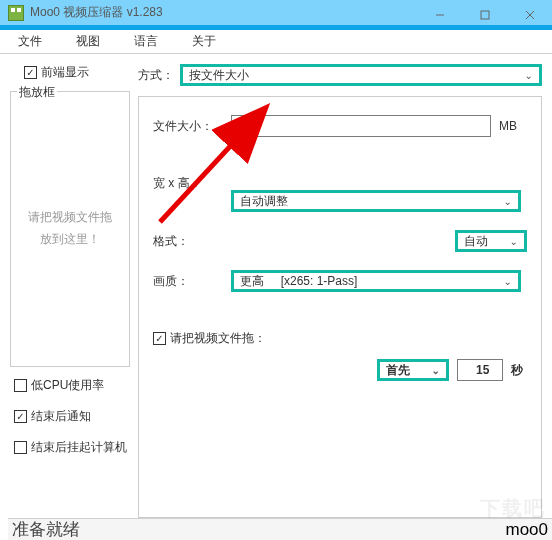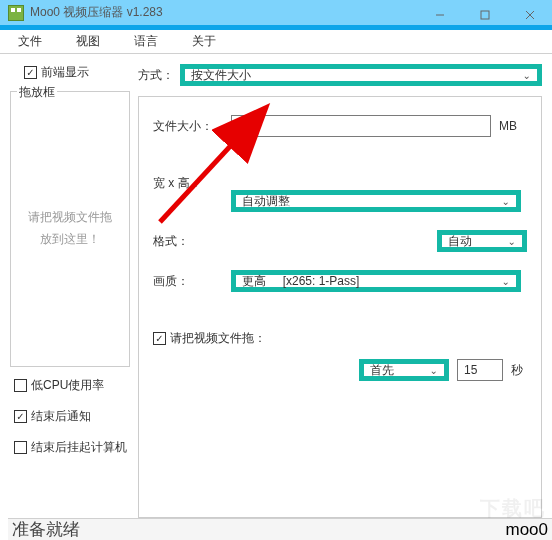"按文件大小" .select { border: 5px solid #14b8a6 -> 3px solid #14b8a6 }
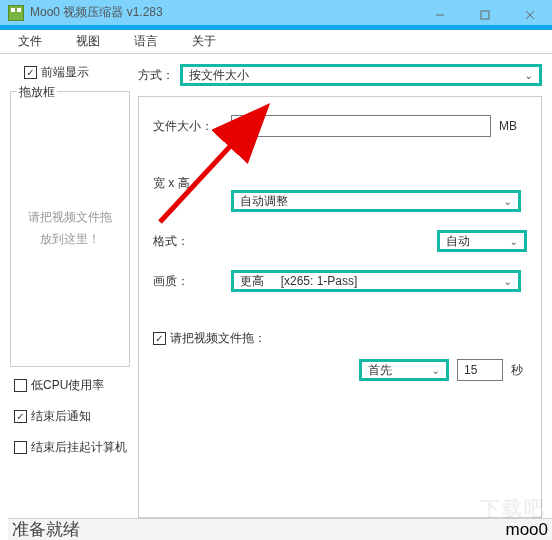"自动" .select.small { width: 90px -> 72px }
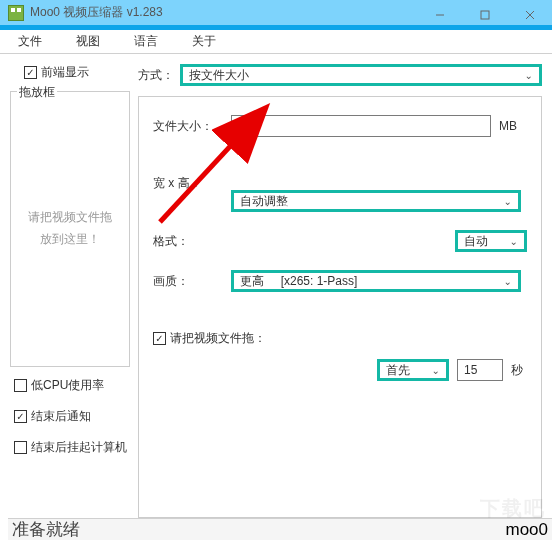"首先" .test-controls { font-weight: none -> bold }
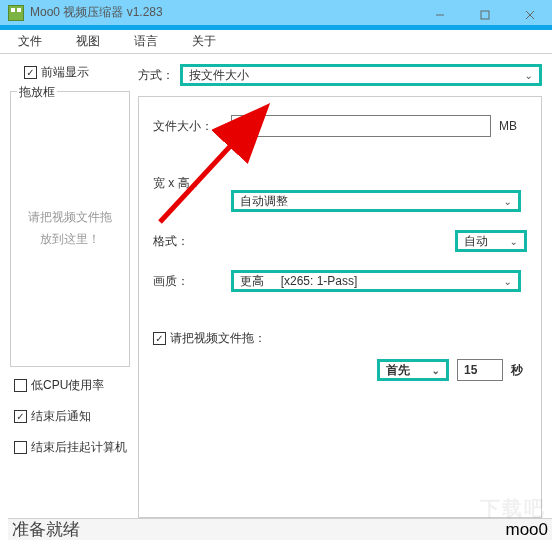"15" .num-input { padding: 0 6px -> 0 18px }
